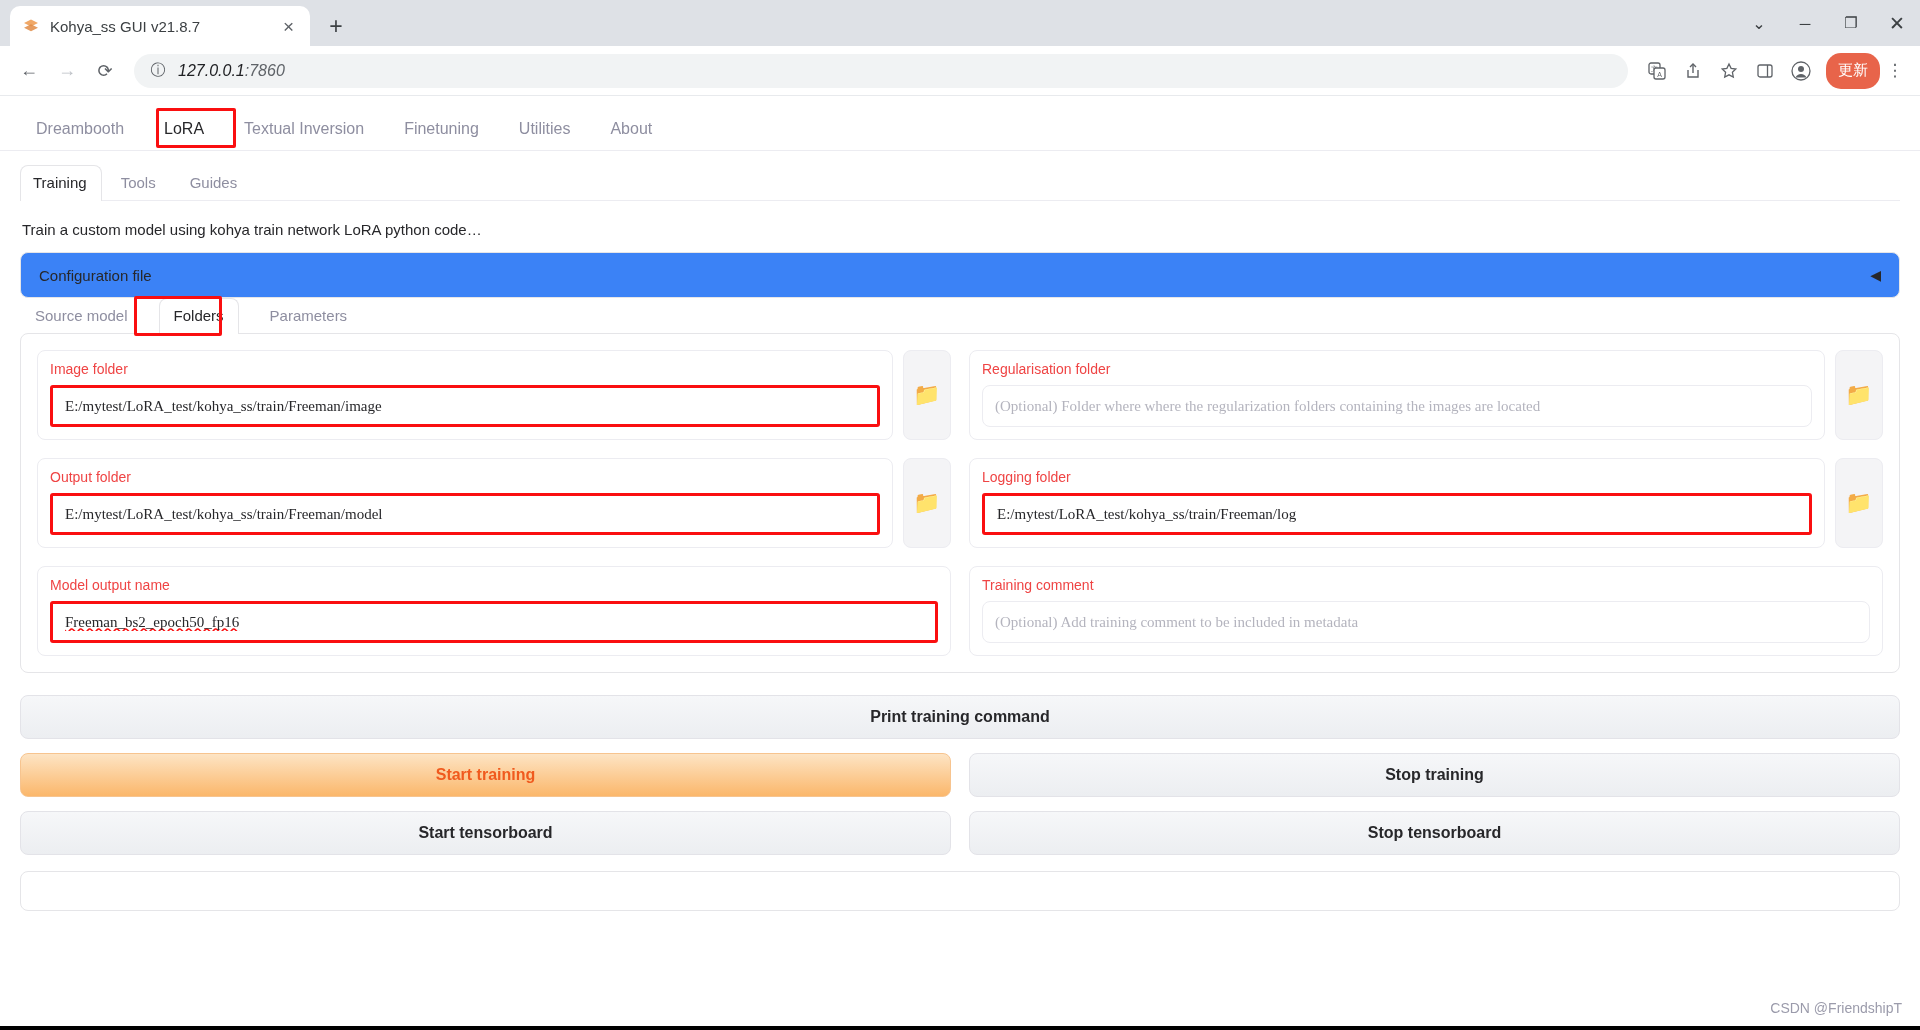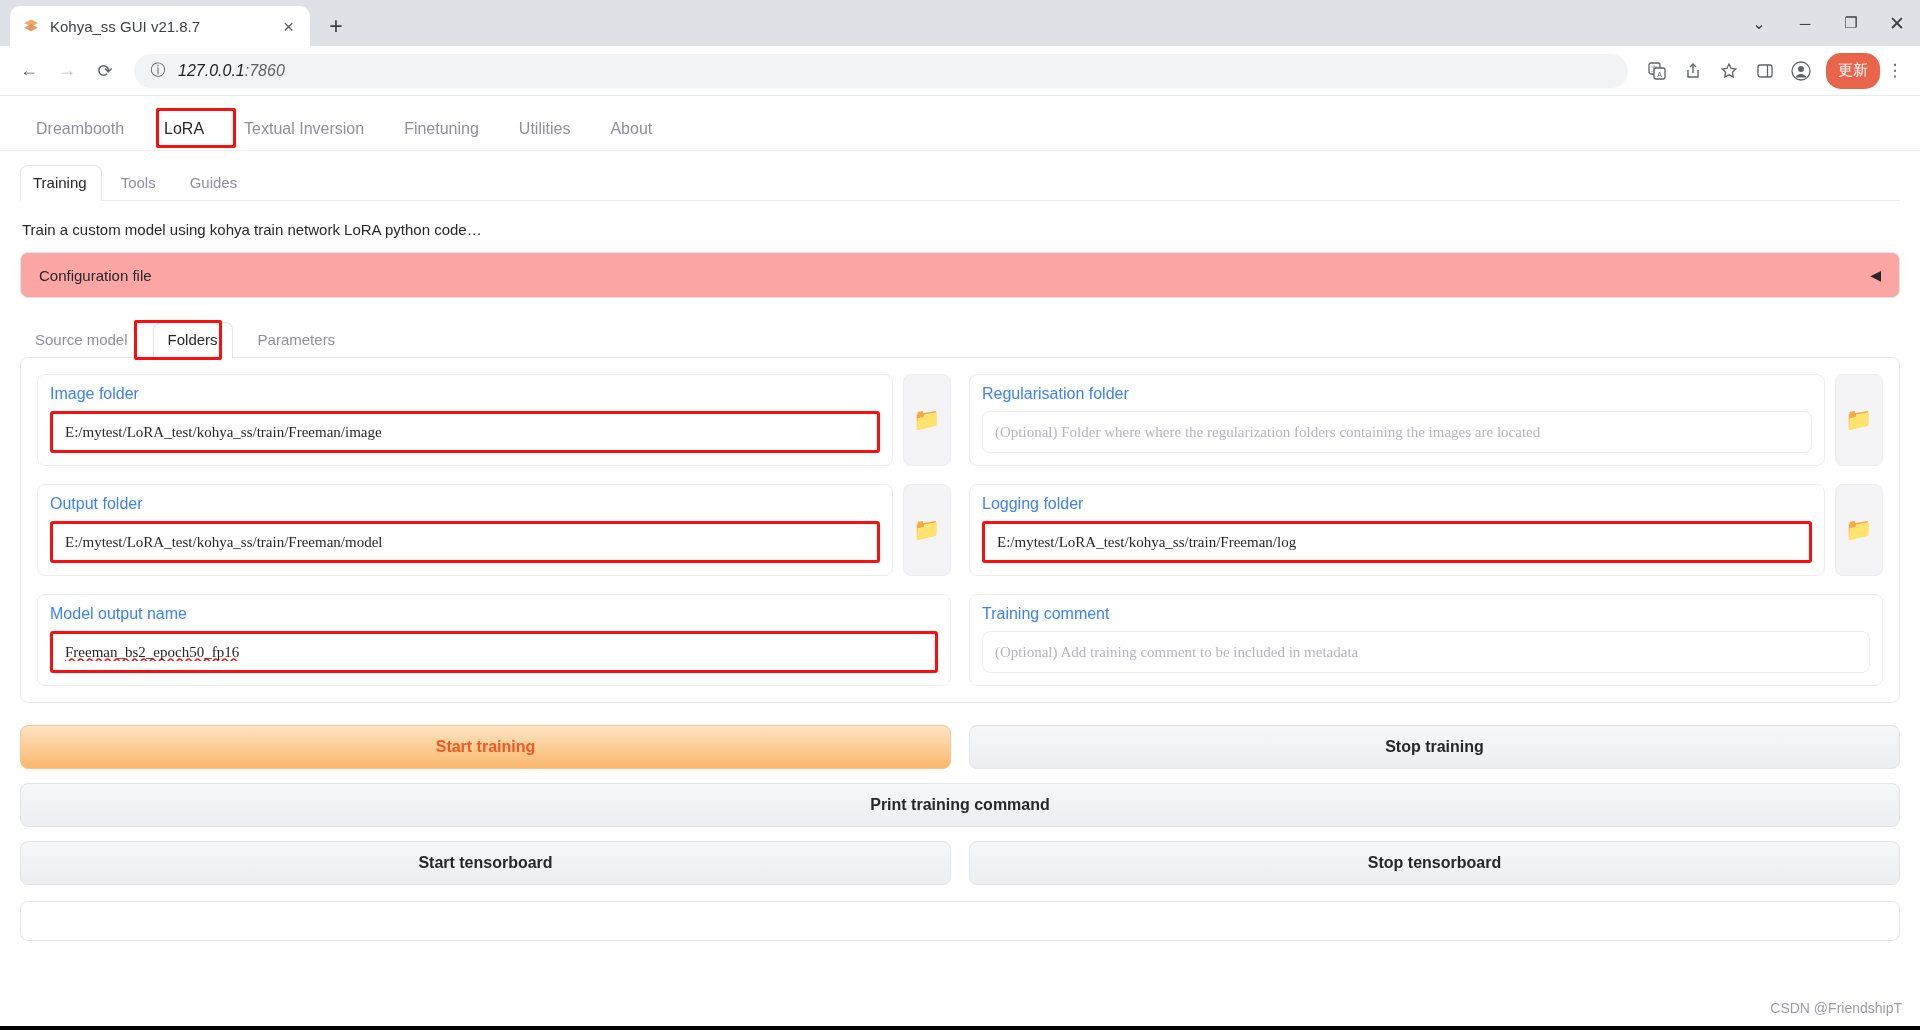"Configuration file" .accordion { background: #fca5a5 -> #3b82f6; margin-bottom: 24px -> none }
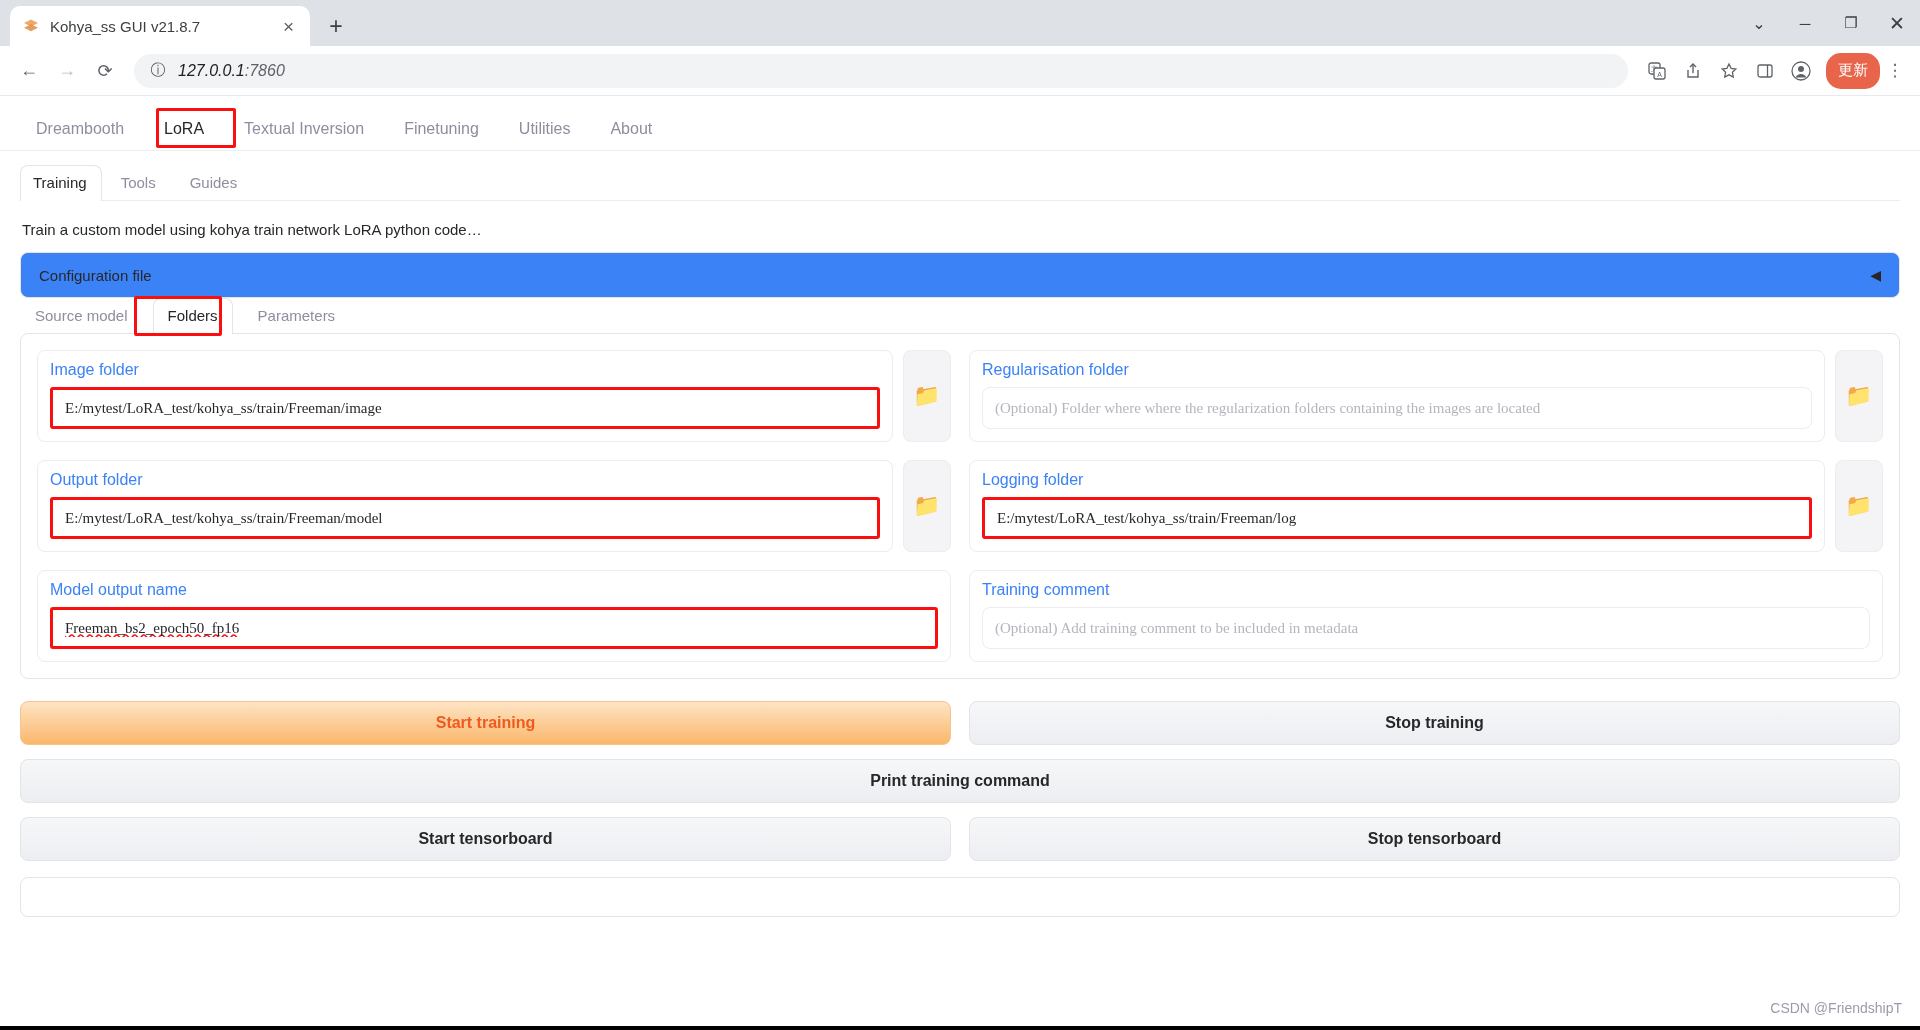"Source model" .inner-tabs { gap: 10px -> 16px }
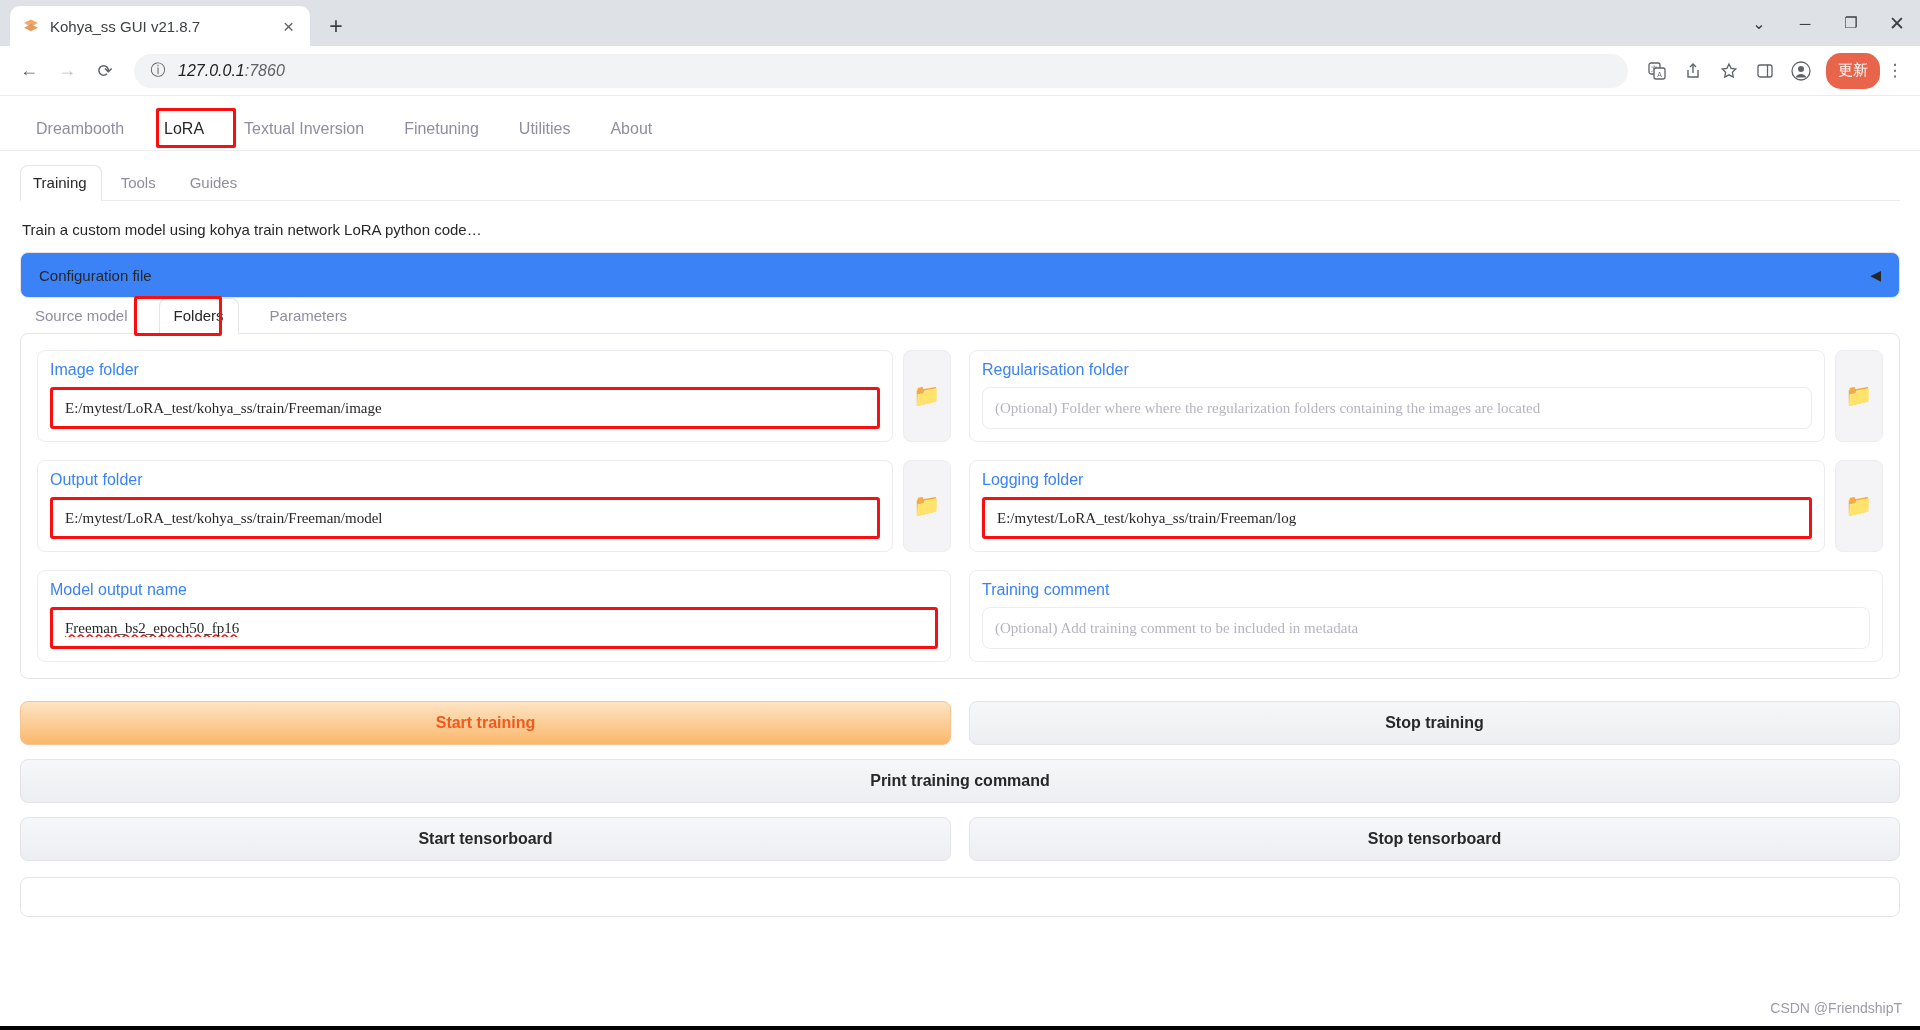"Image folder" .field-label { color: #3b82f6 -> #ef4444; font-size: 16px -> 14px }
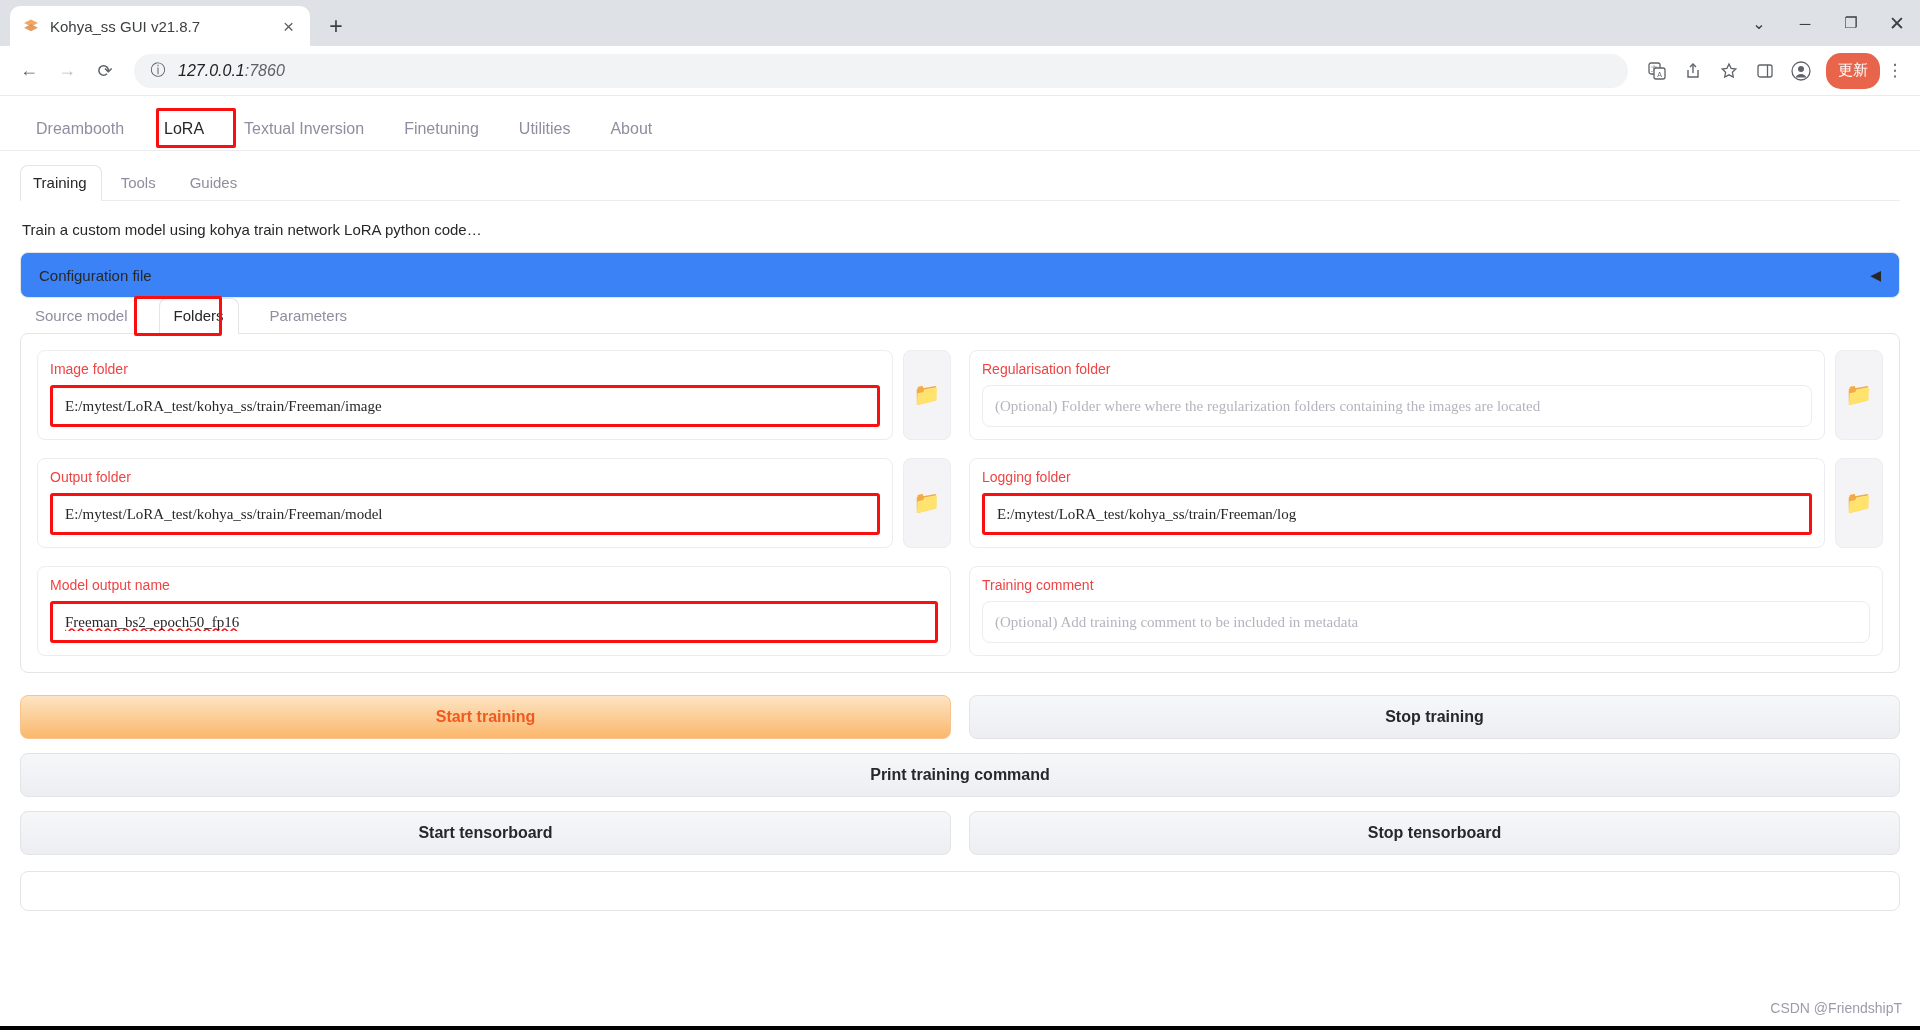"Start training" div.btn-row { order: before "Print training command" -> after "Print training command" }
